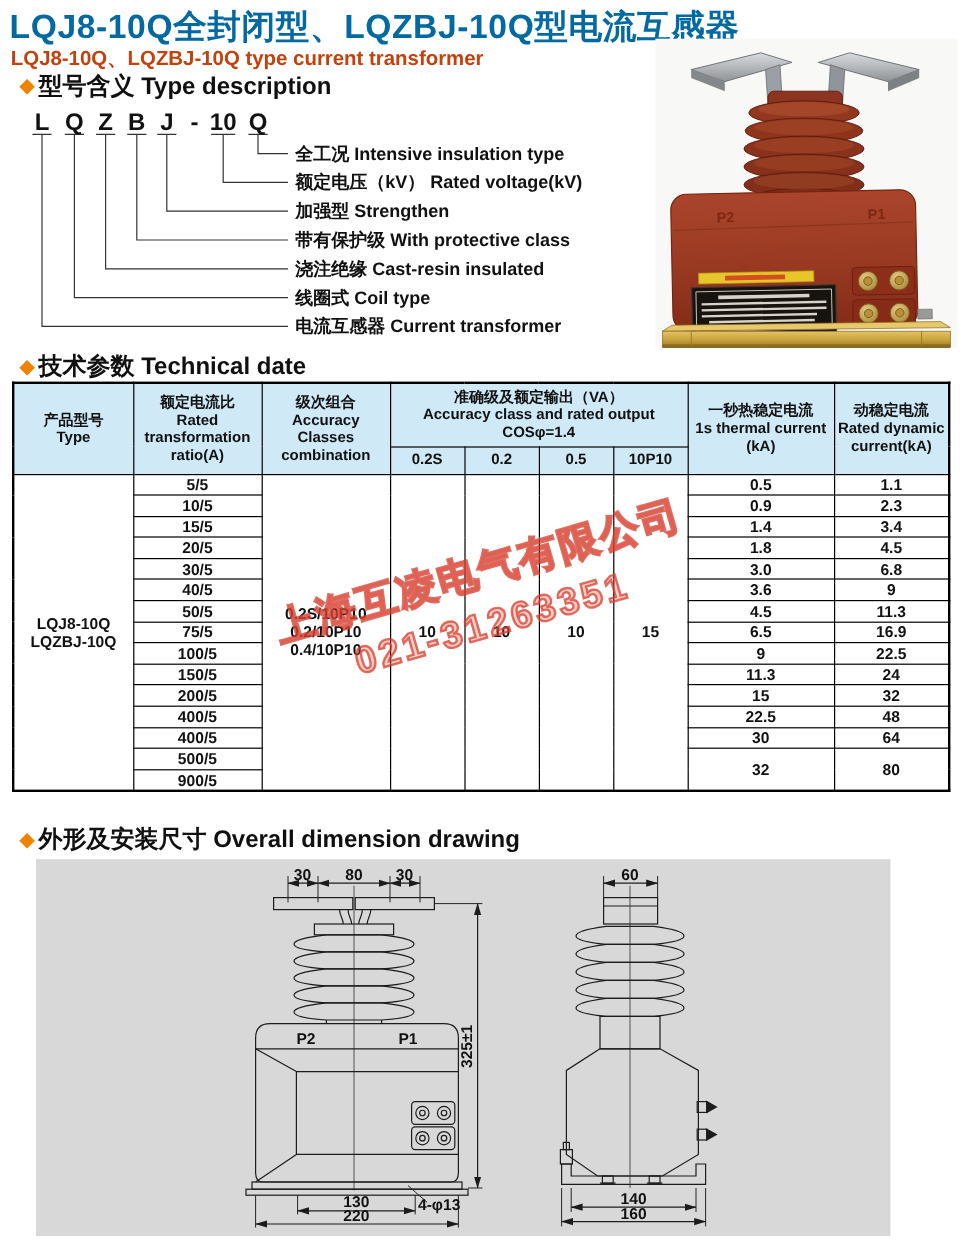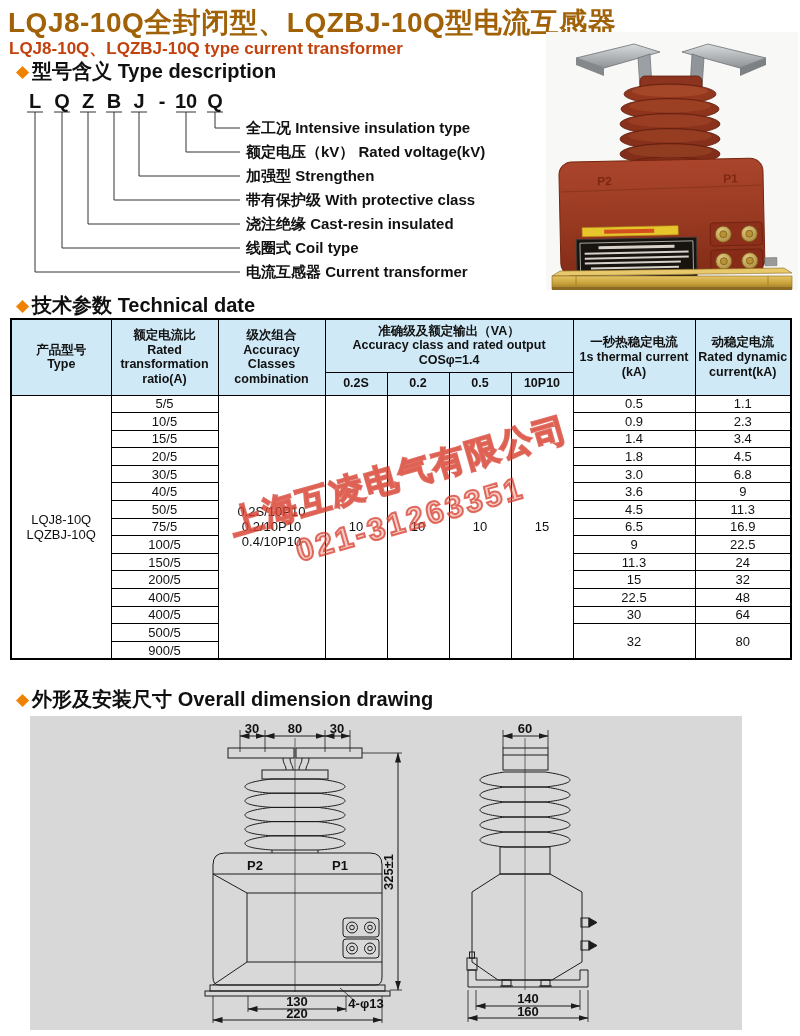"LQJ8-10Q全封闭型、LQZBJ-10Q型电流互感器" .title-zh { color: #a16207 -> #0369a1 }
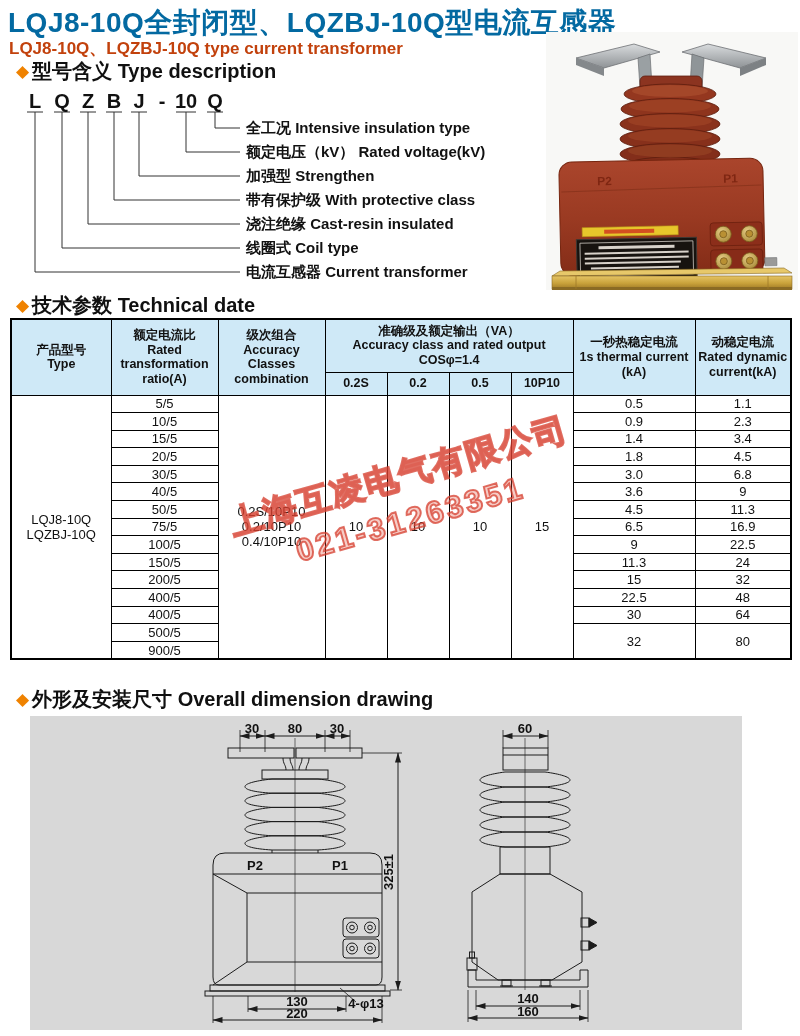"5/5" .ttable tbody td { font-weight: normal -> bold }
